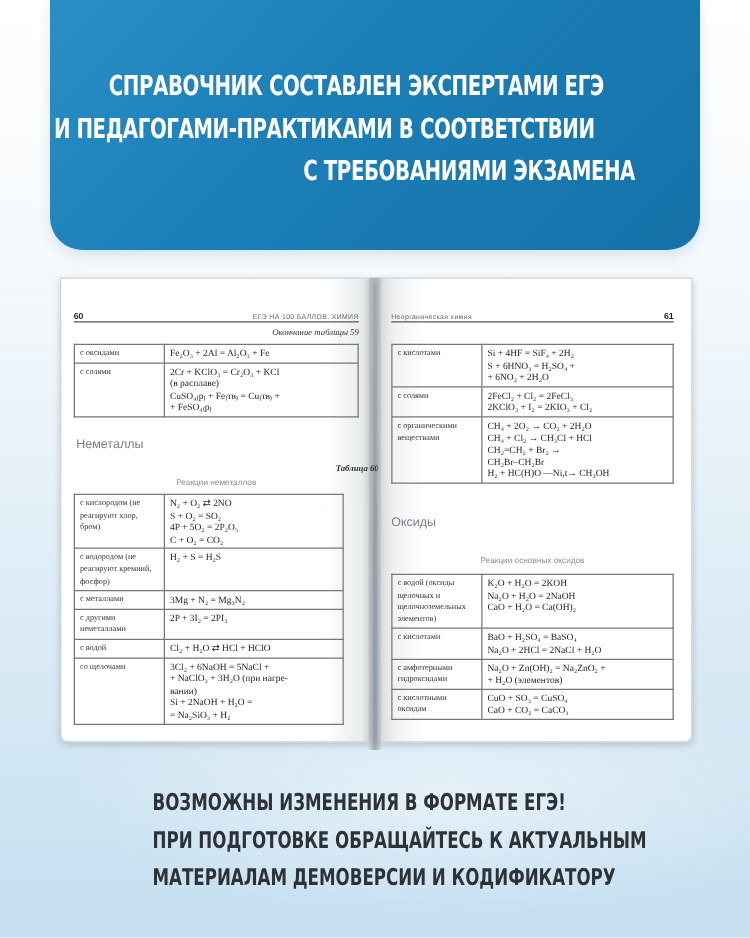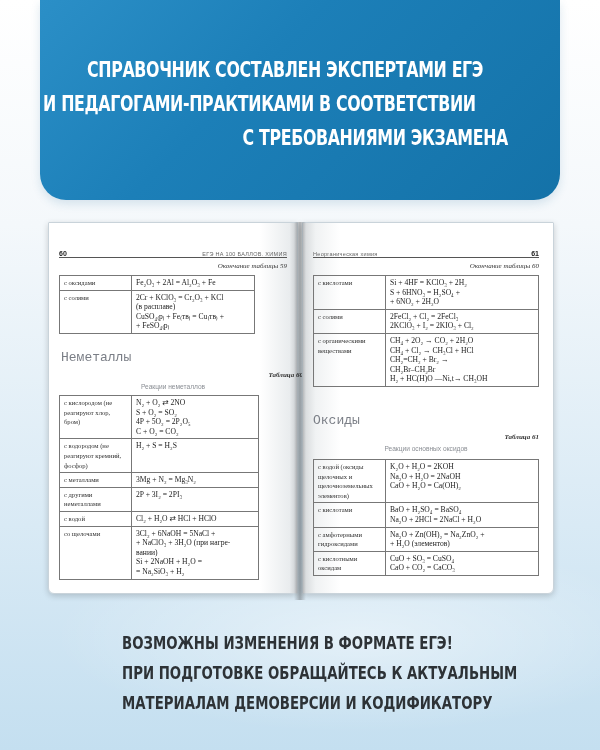"Окончание таблицы 60" div.cont-caption { html: <div>Окончание таблицы 60</div> -> none }
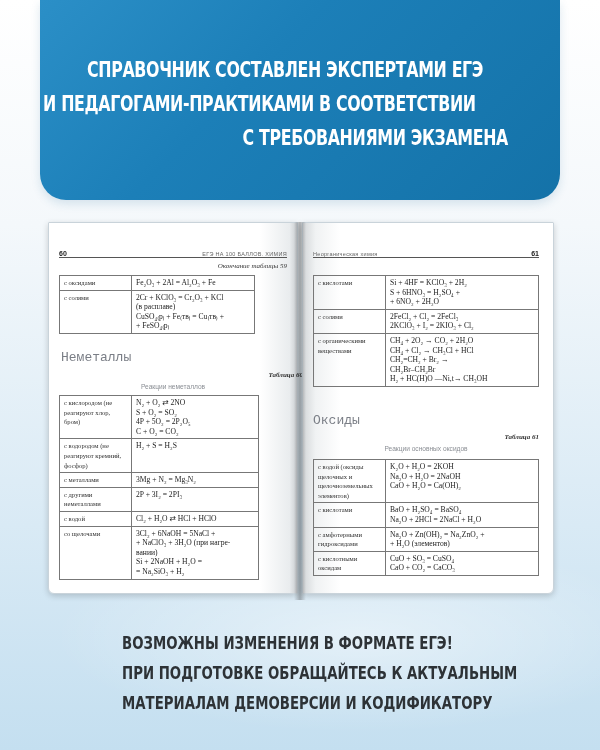"Fe₂O₃ + 2Al = Al₂O₃" table.chem { width: 196px -> 228px }
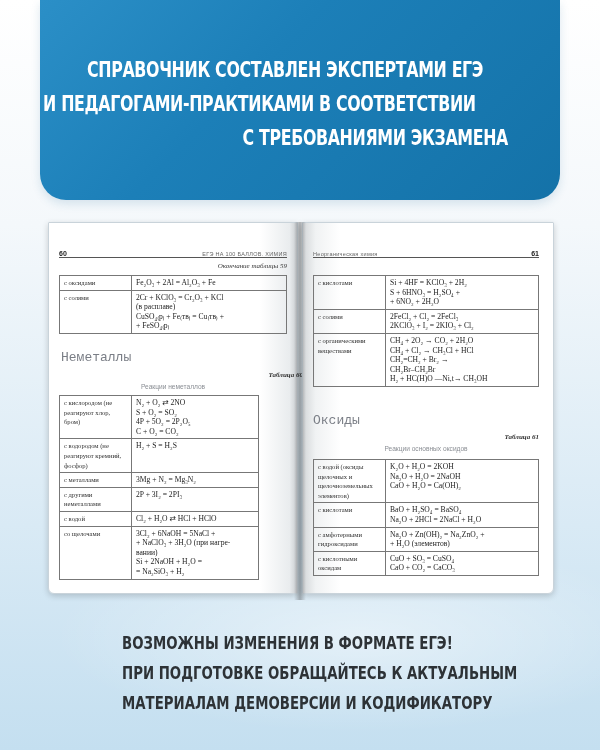"Si + 4HF = KClO₃" span.eq { text: KClO₃ -> SiF₄ }
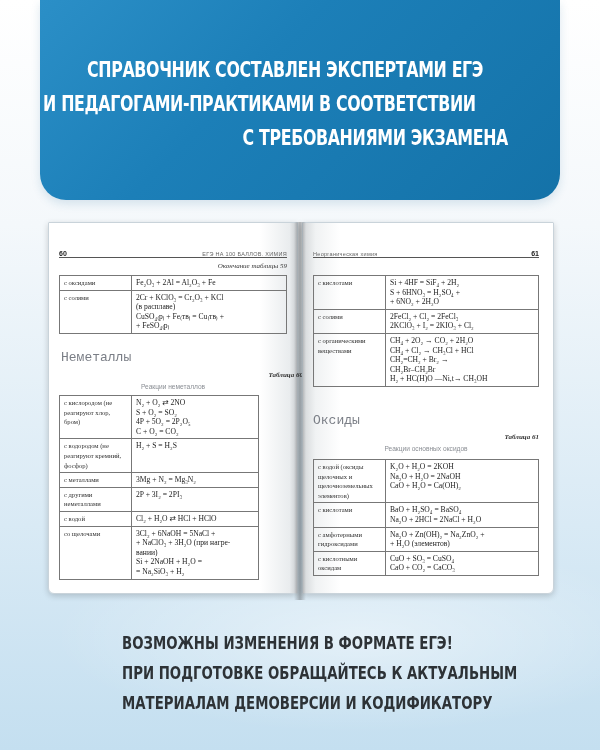"Неметаллы" .section-title { font-family: Liberation Mono, monospace -> Liberation Sans, sans-serif; font-size: 13px -> 10px }
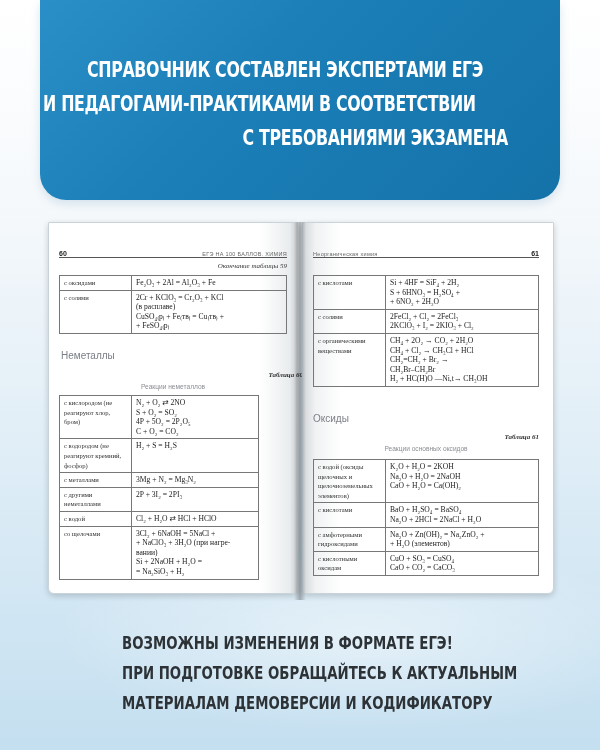"N₂ + O₂ ⇄ 2NO" table.chem { width: 200px -> 216px }
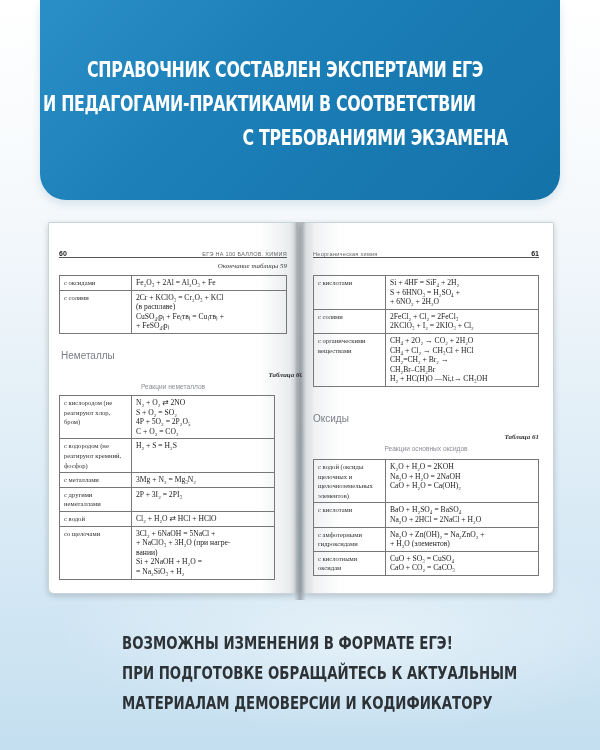"Таблица 61" div.table-label { html: <div>Таблица 61</div> -> none }
